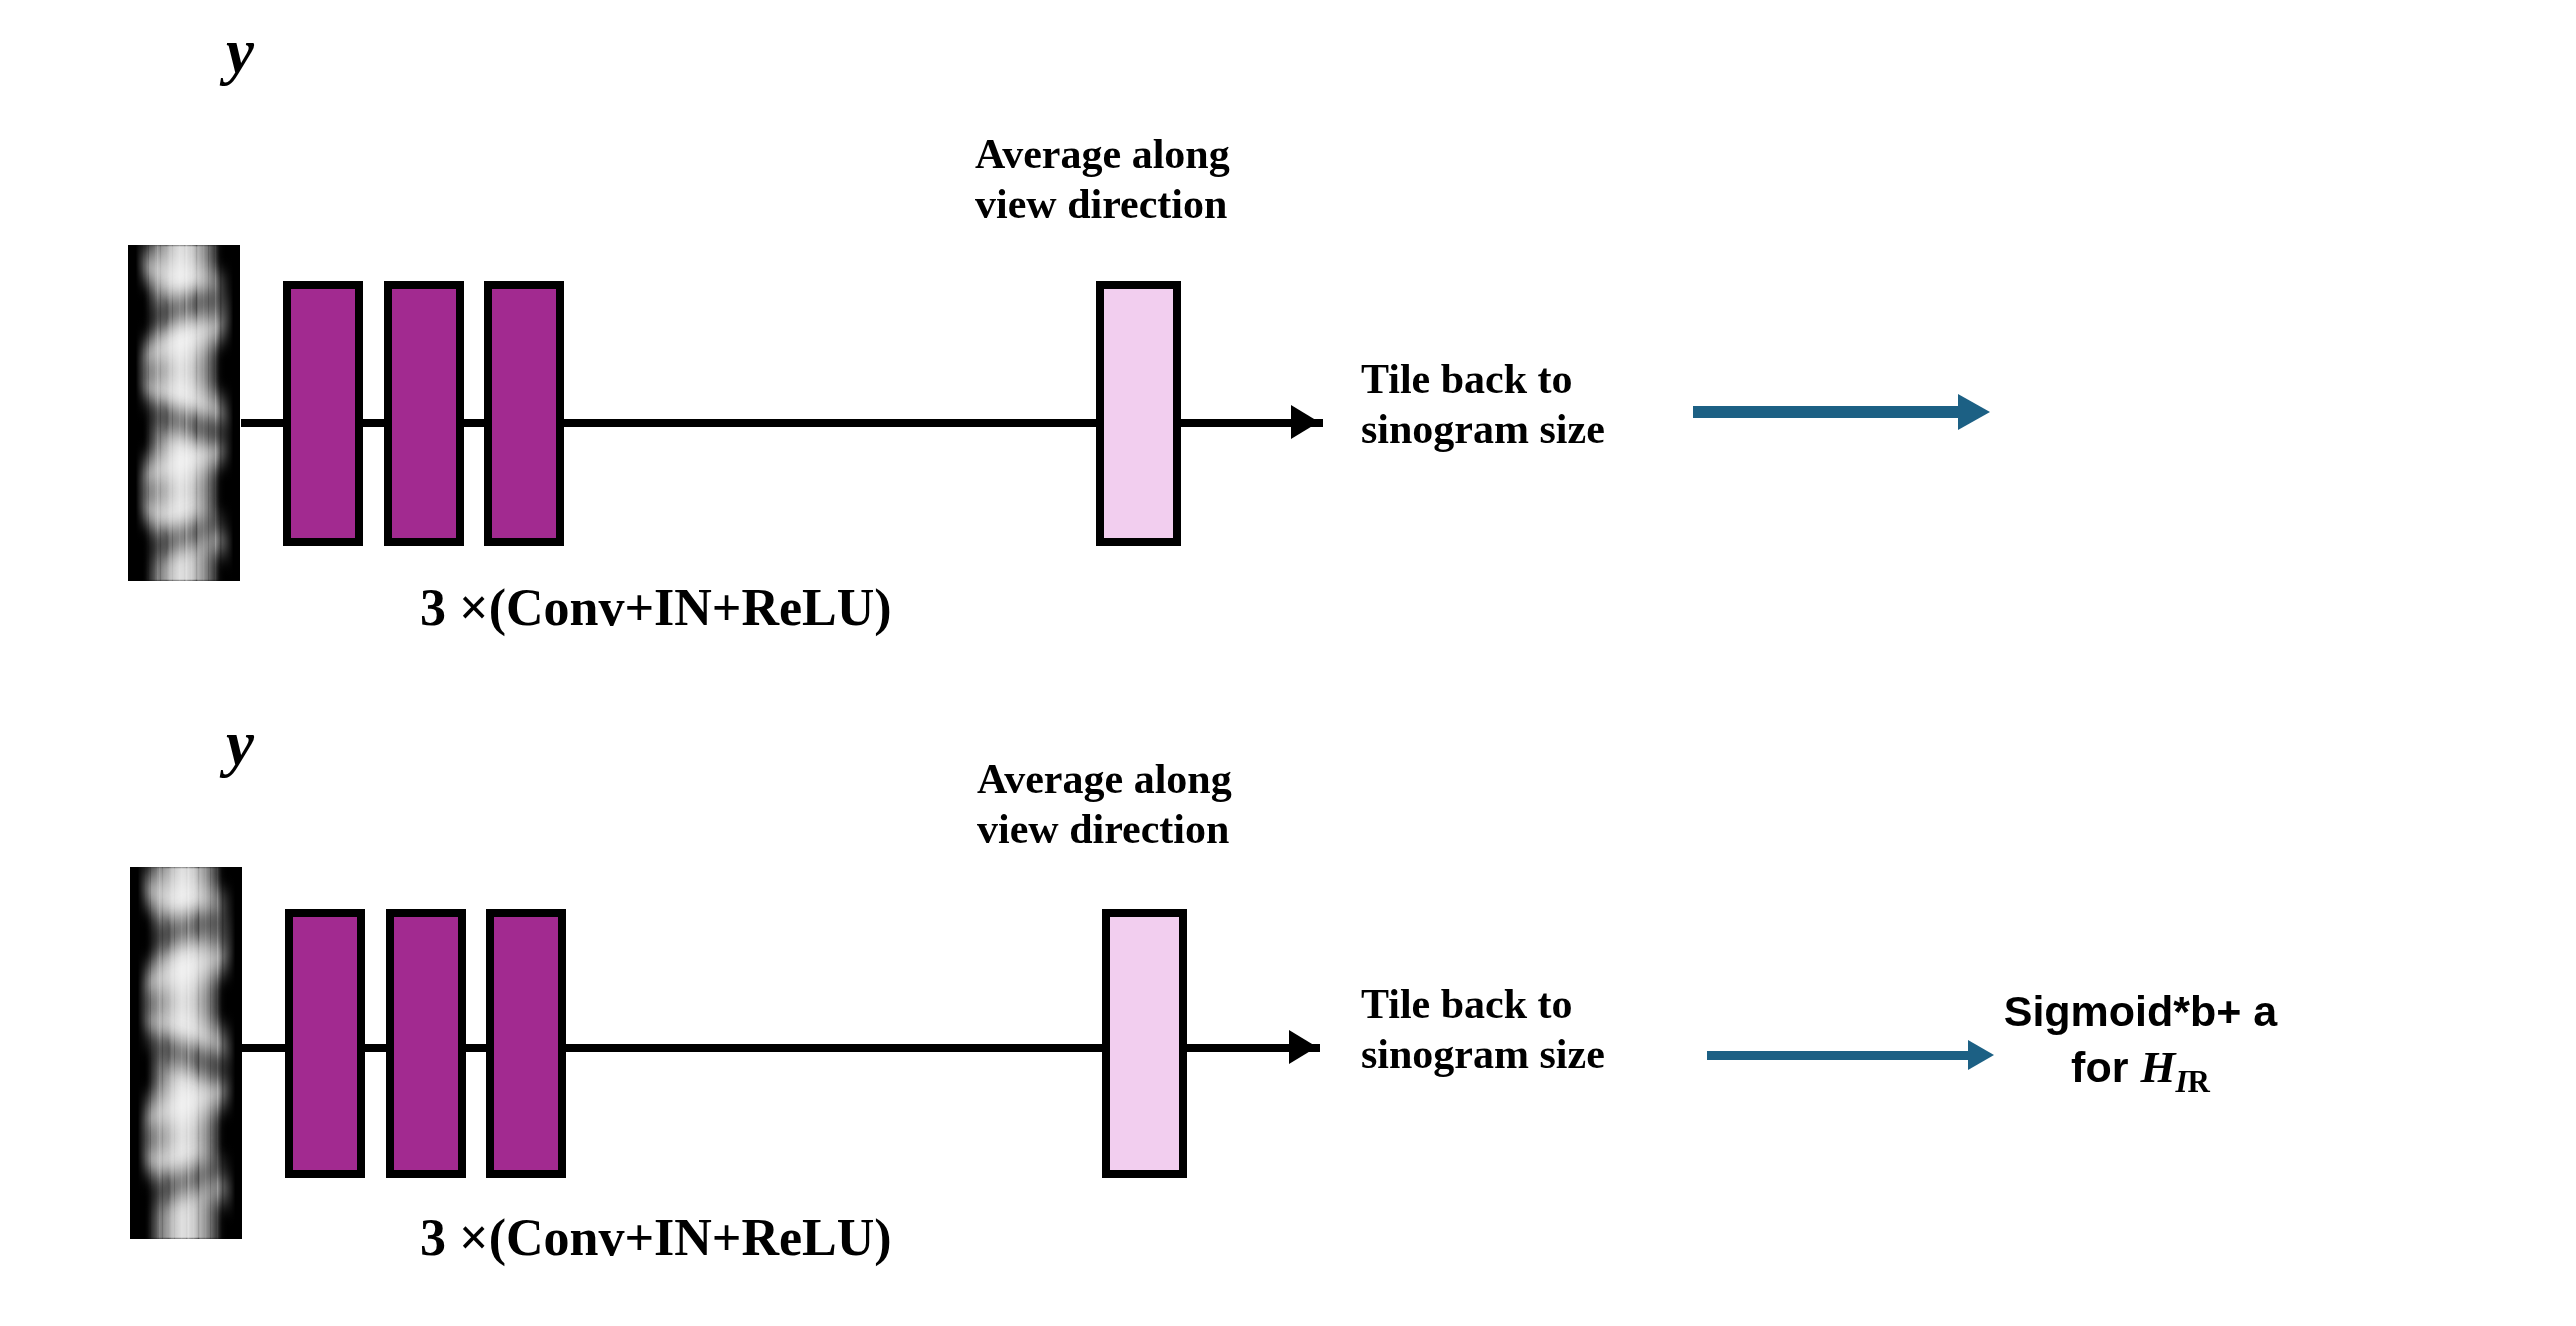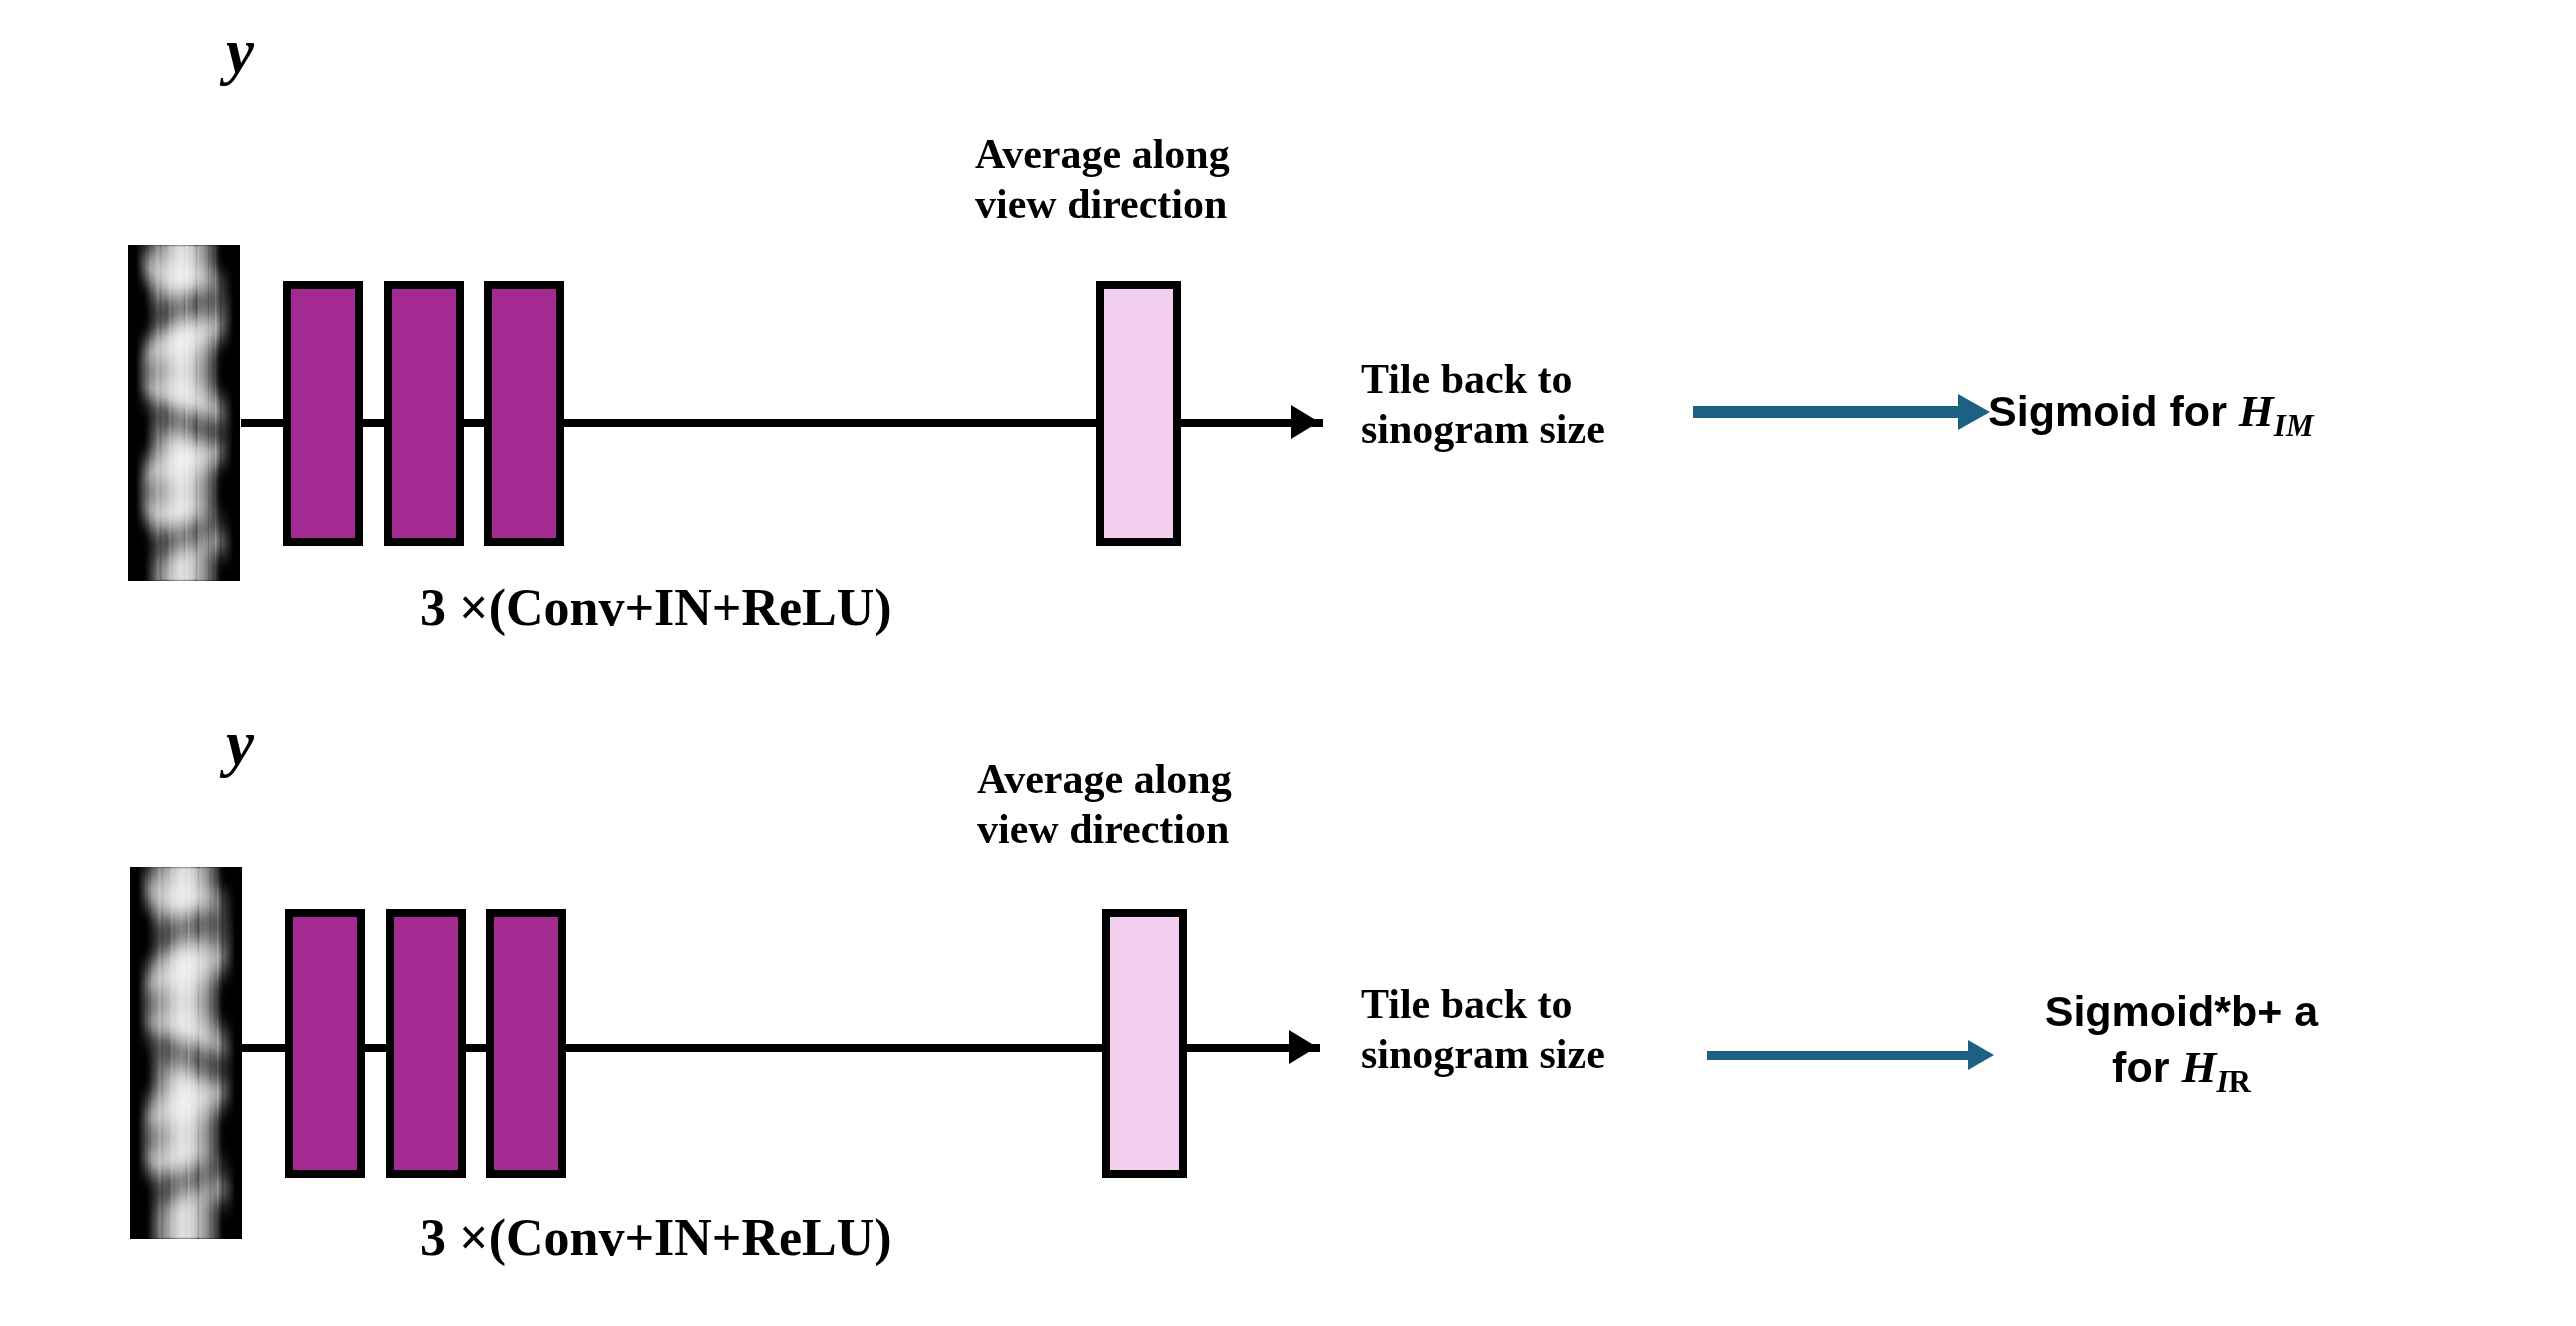"Sigmoid for HIM" div.sans-bold { html: <div> <span>Sigmoid for </span><span>H</span><span>IM</span> </div> -> none }
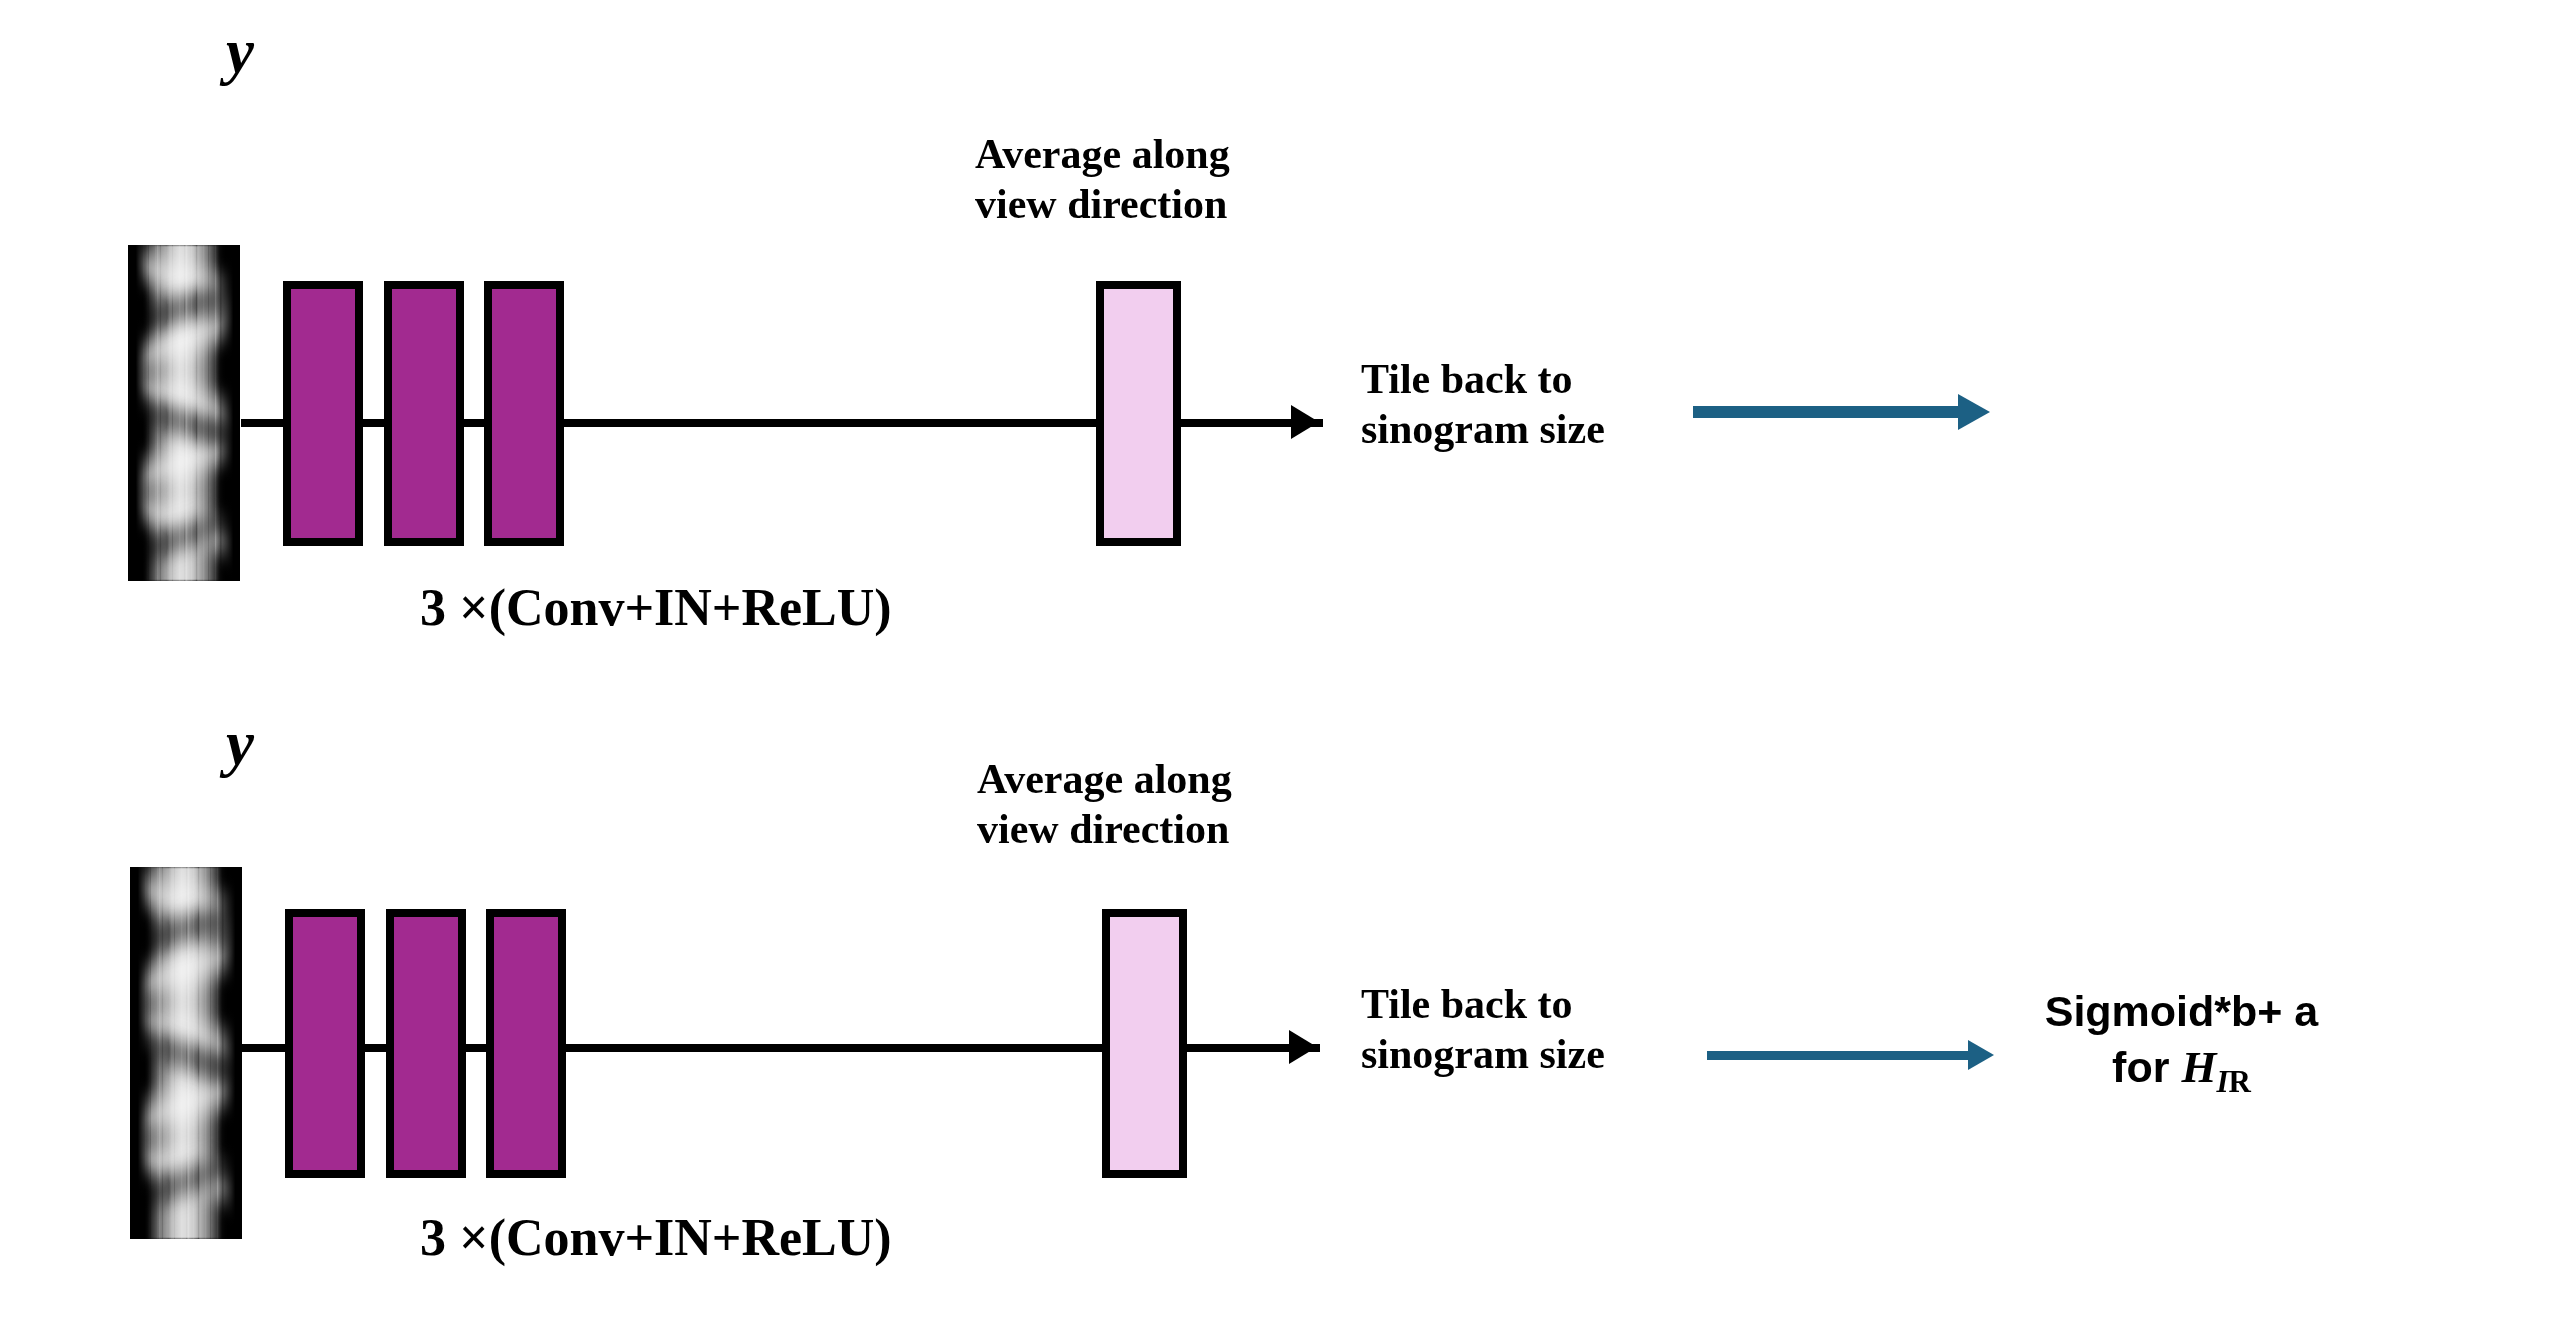"Sigmoid*b+ a" div.sans-bold { left: 1963px -> 1922px }
